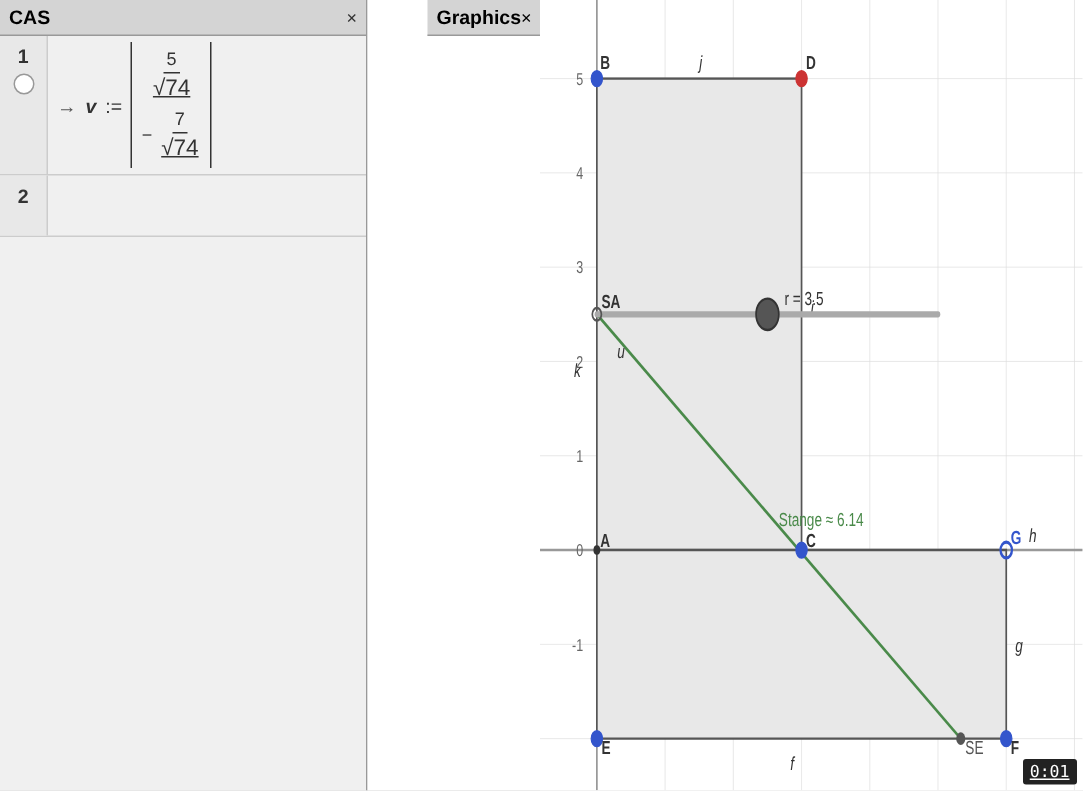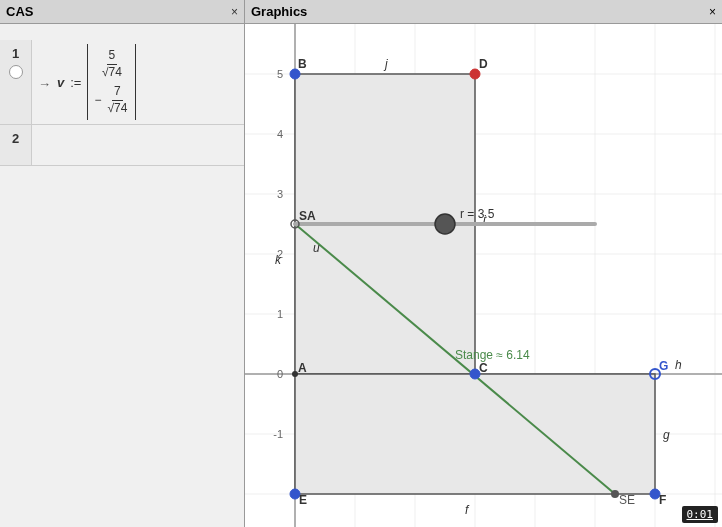"CAS" #cas-panel { gap: 16px -> none }
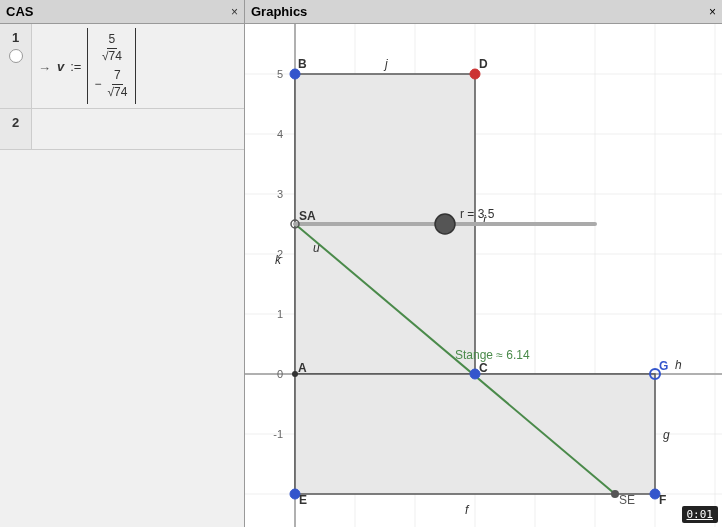"Graphics" #graphics-panel { flex-direction: column -> row; padding-left: none -> 40px }
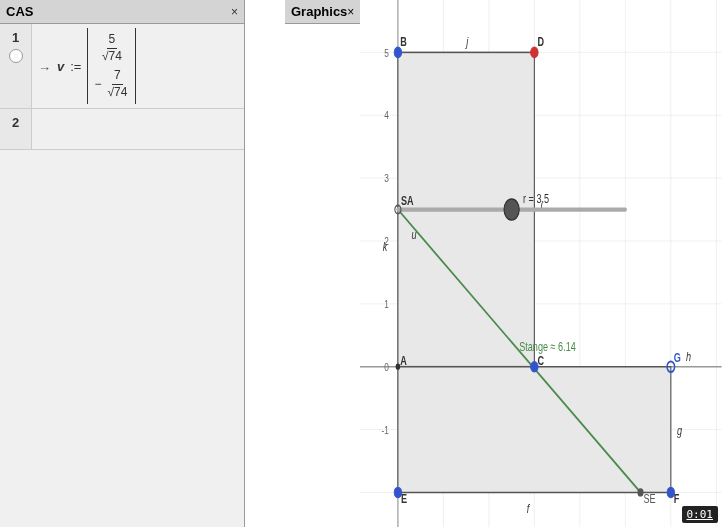"√74" .frac-den { font-size: 12px -> 15px; text-decoration: none -> underline }
